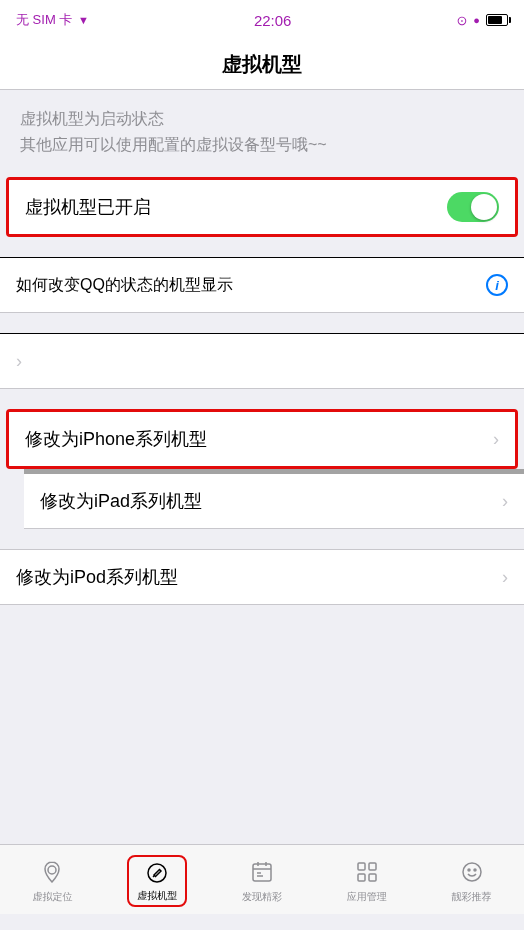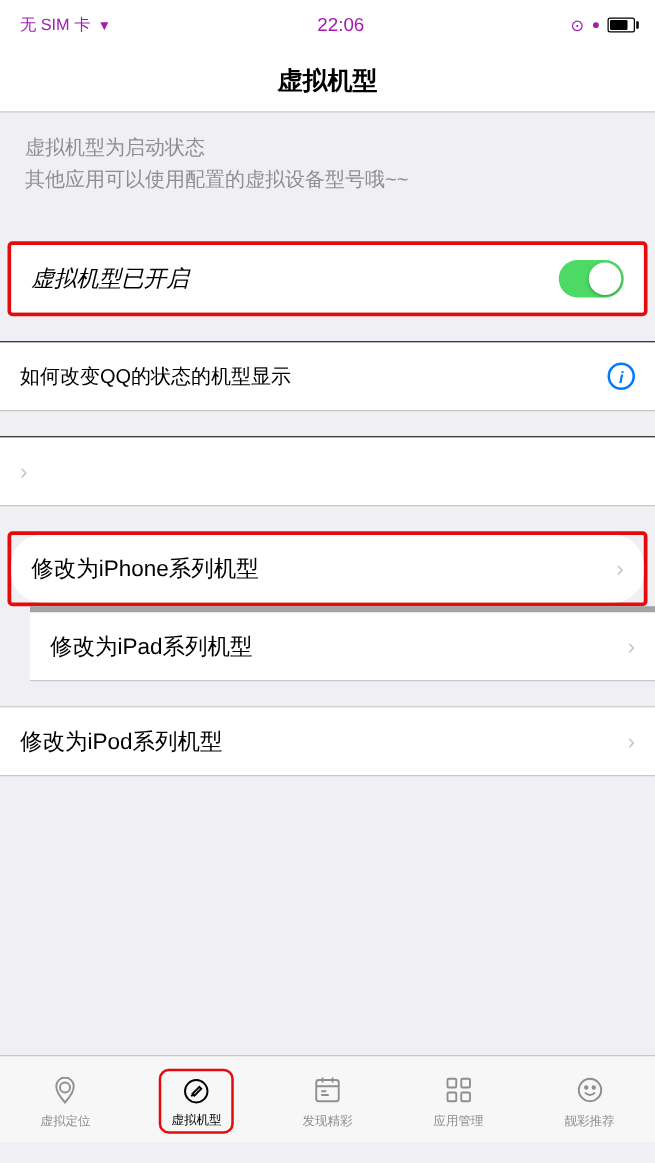"虚拟机型已开启" div { font-style: italic -> none; margin: 16px 4px 20px 4px -> 0 4px 20px 4px }
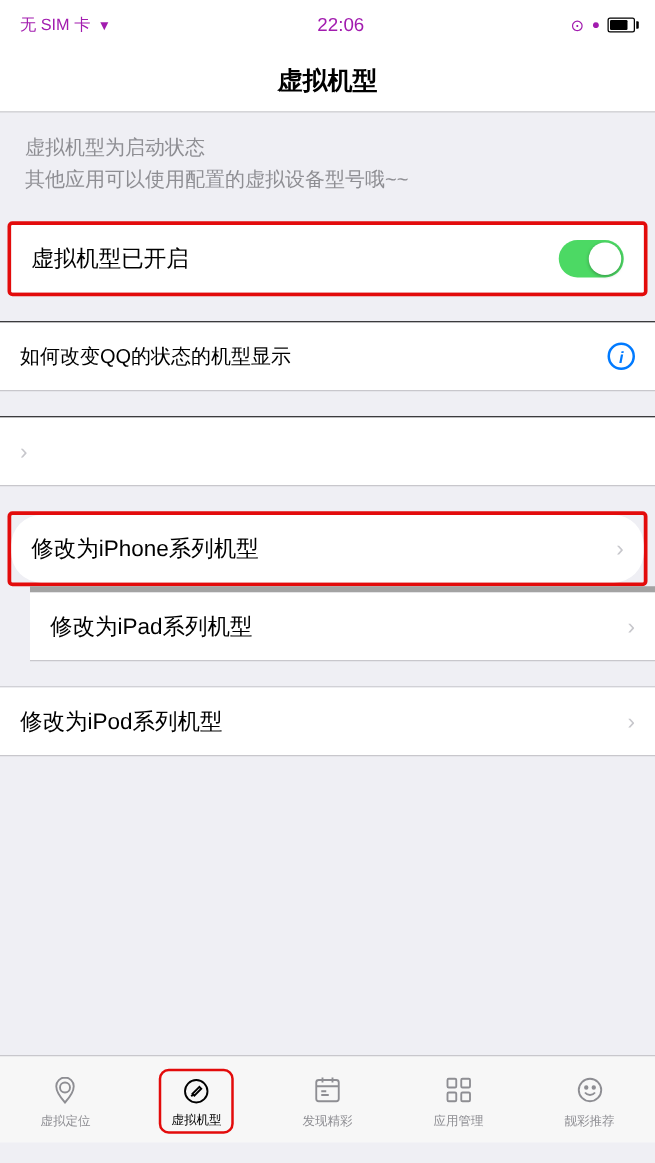"修改为iPhone系列机型" div.settings-row { border-radius: 24px -> none }
